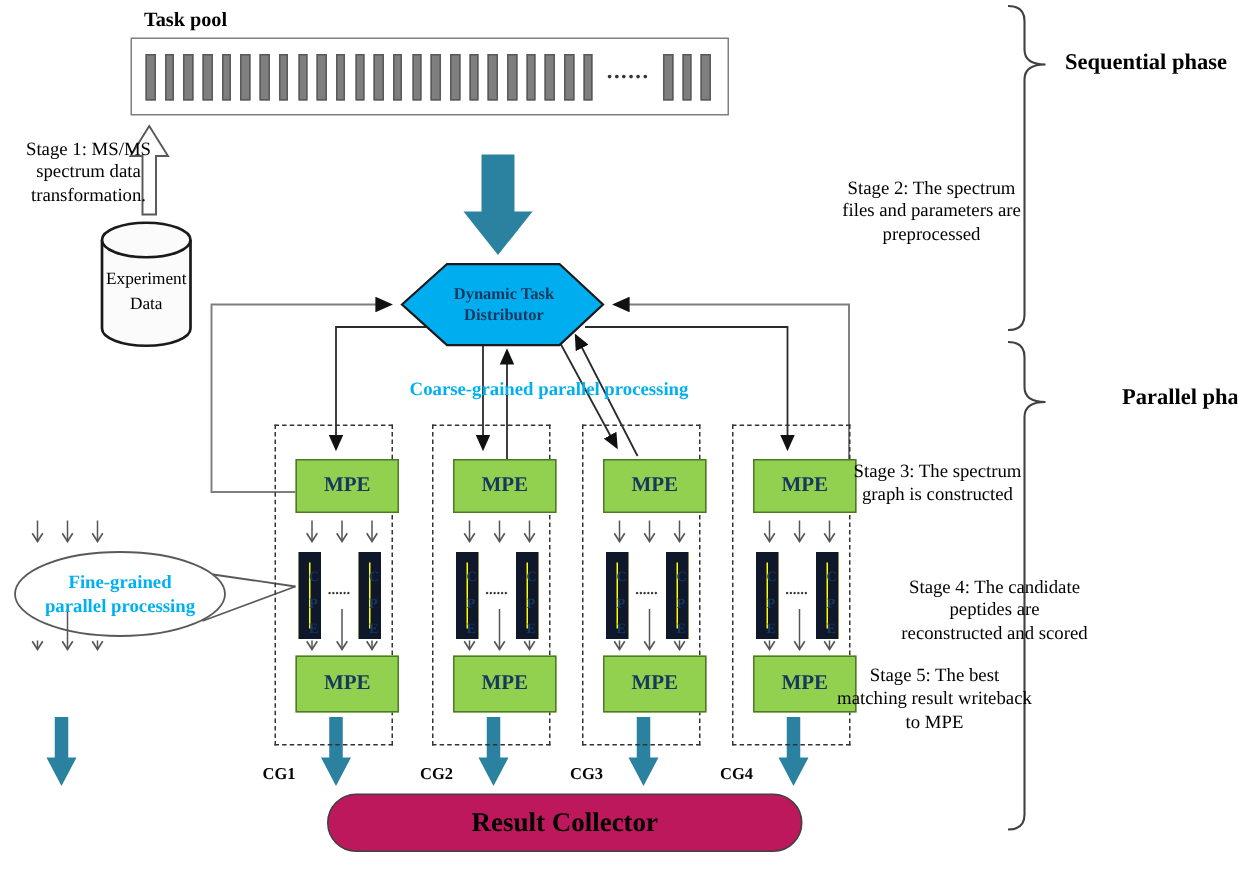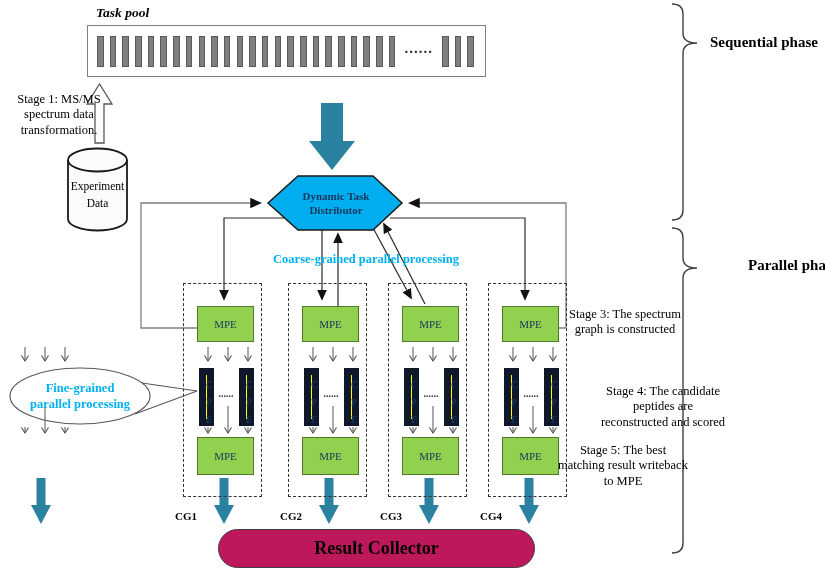"Task pool" .b { font-style: italic -> none }
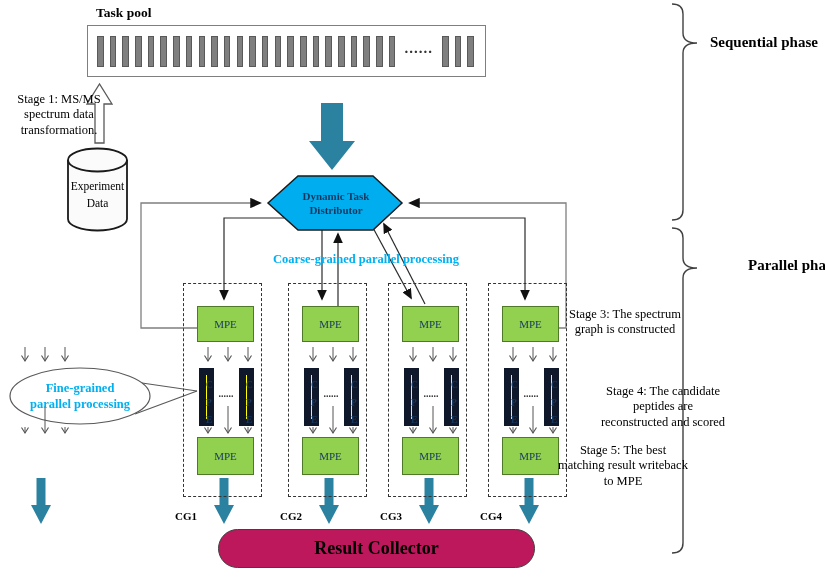"Stage 2: The spectrum" div.txt { html: none -> <div>Stage 2: The spectrum files and parameters are preprocessed</div> }
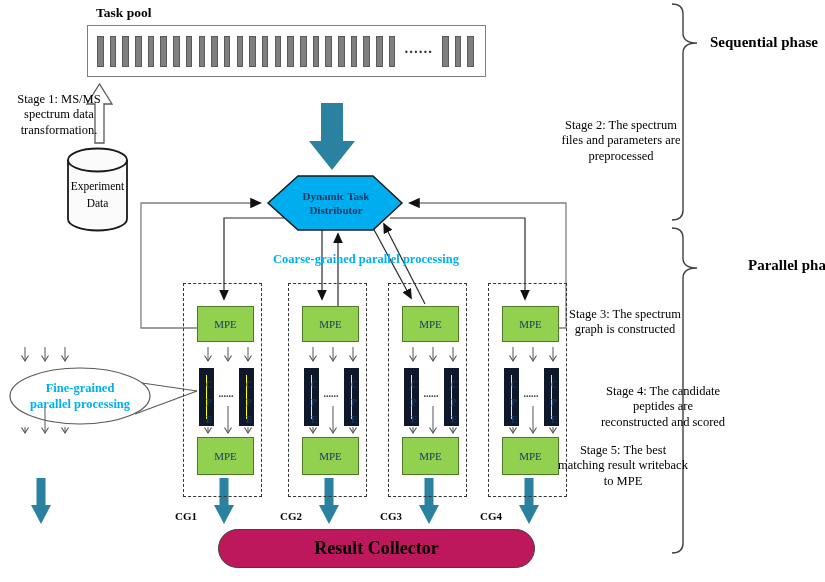"MPE" .mpe { font-size: 11px -> 14px; font-weight: normal -> bold; width: 57px -> 69px }
